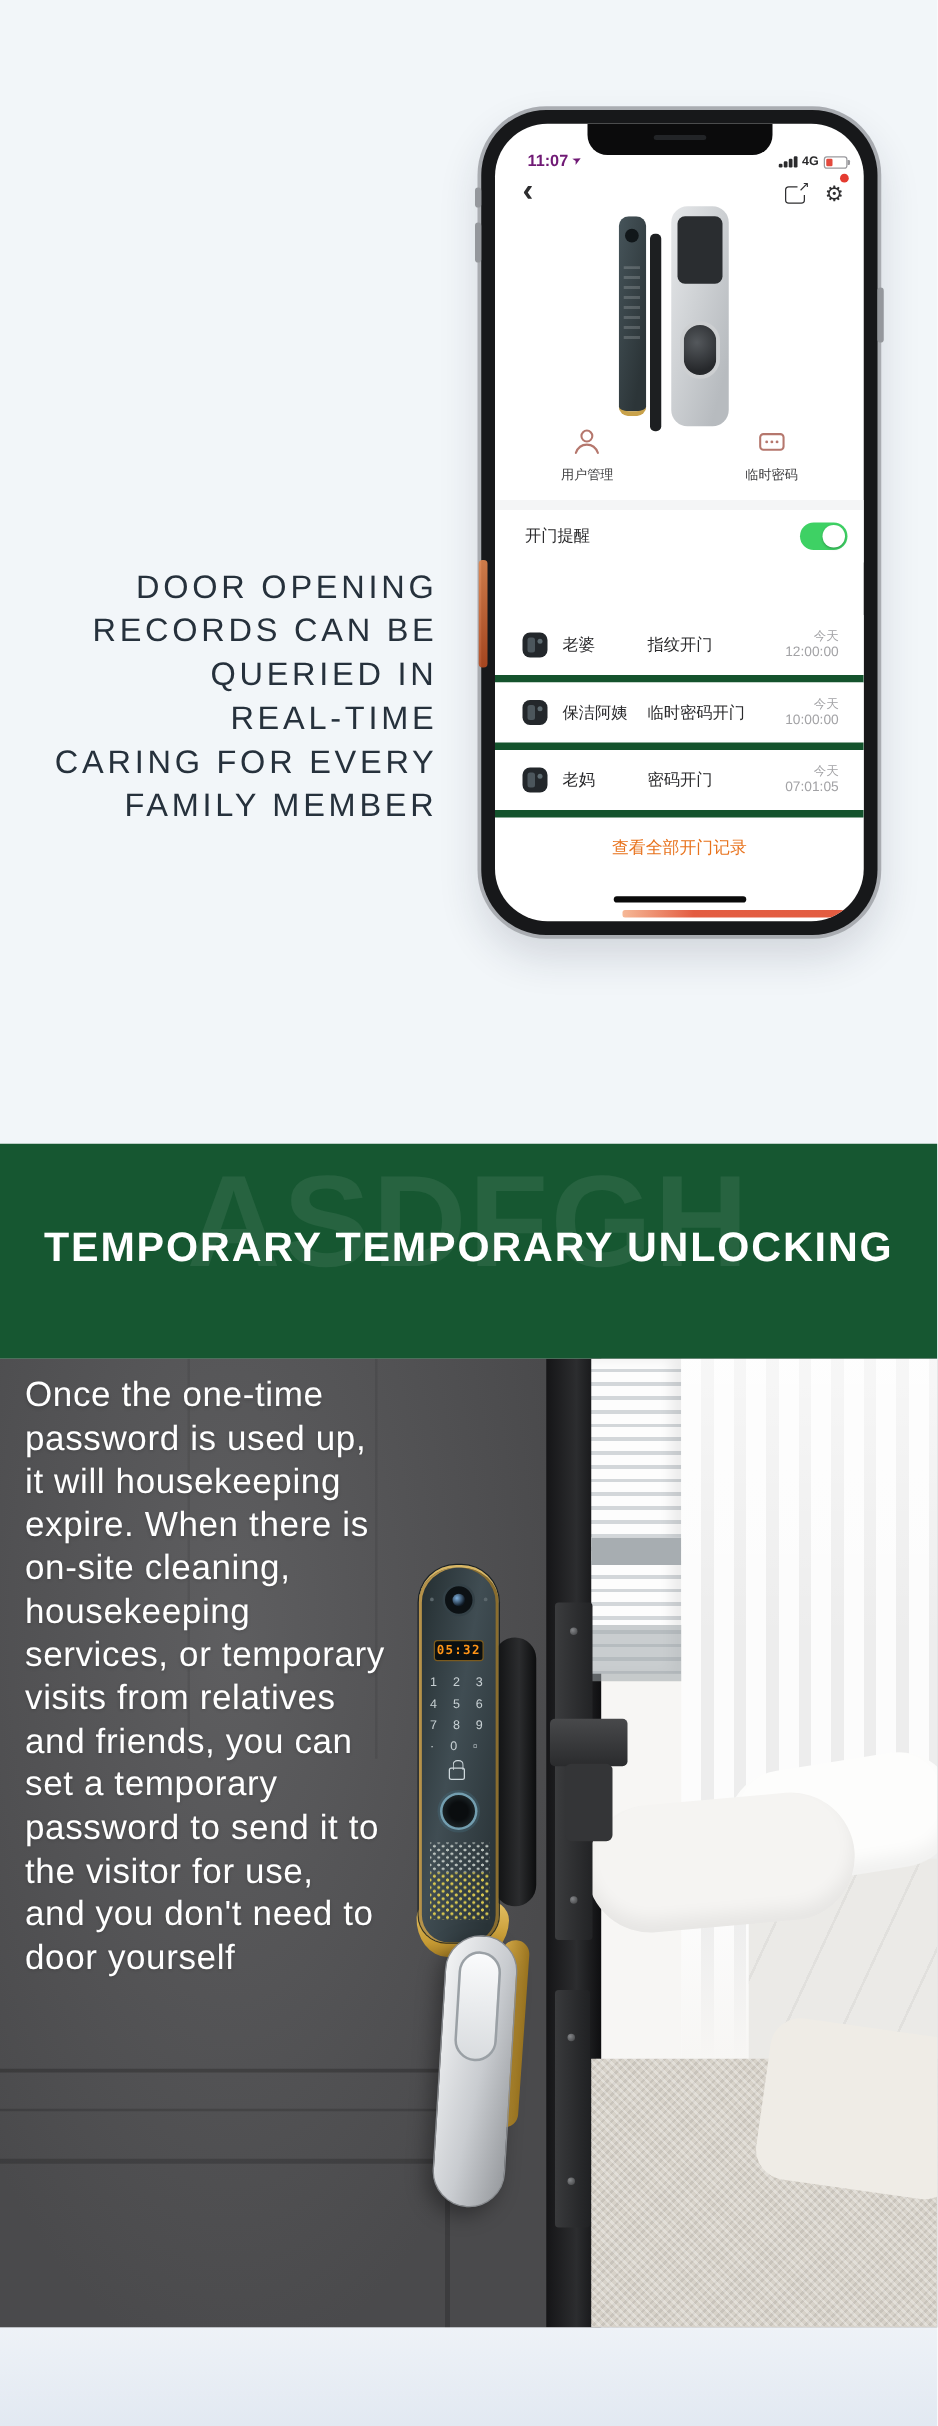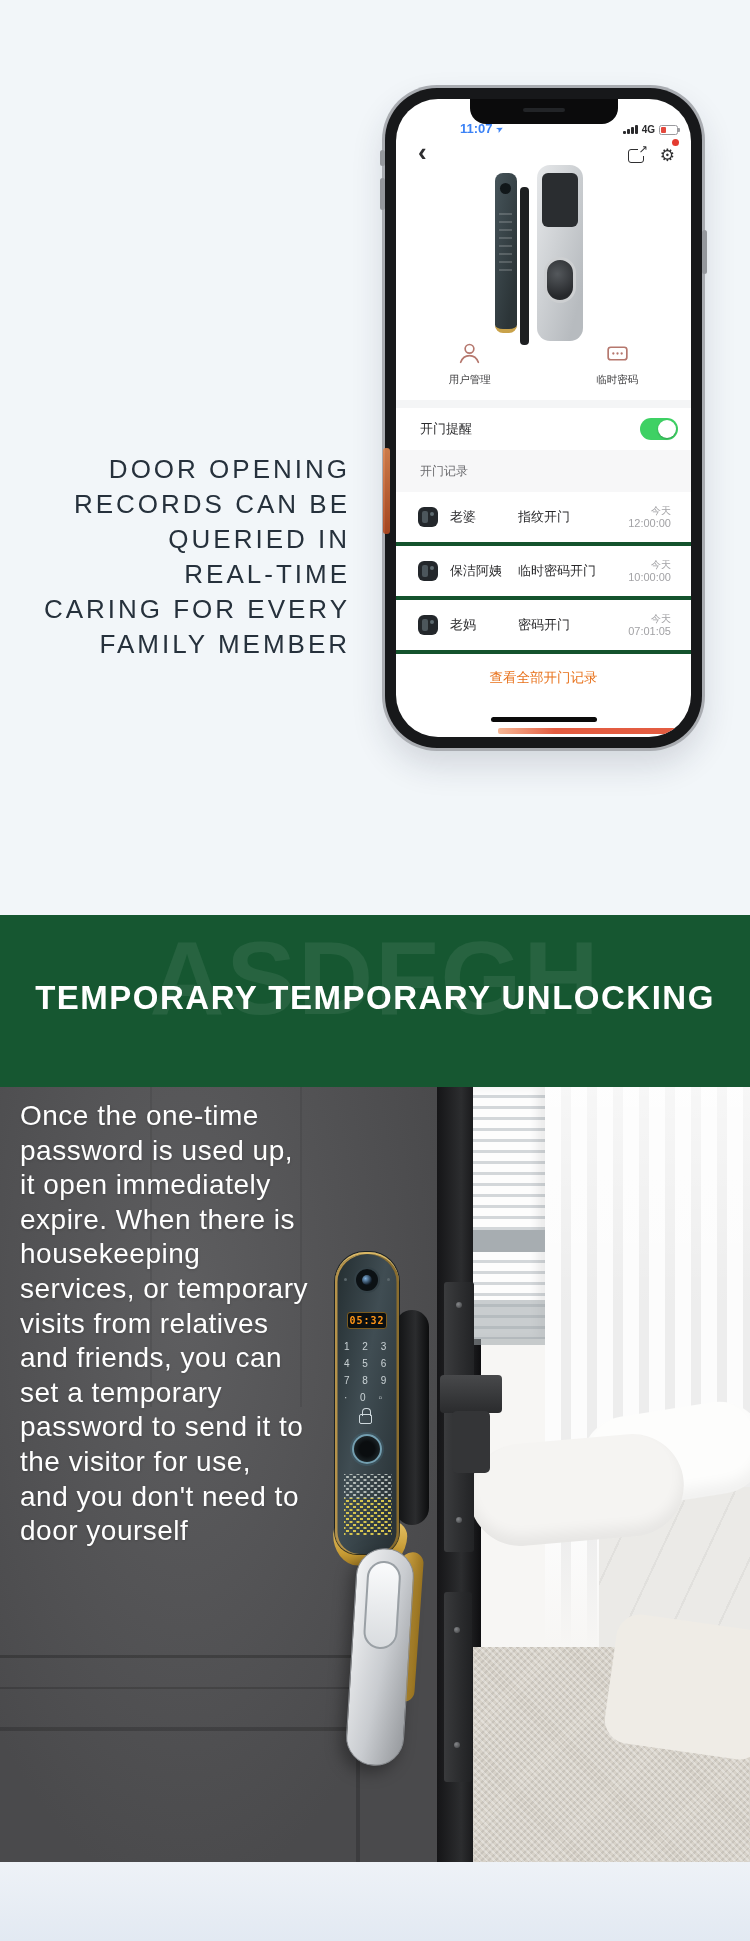"11:07" .st-left { color: #3b82f6 -> #701a75; margin-left: 38px -> none }
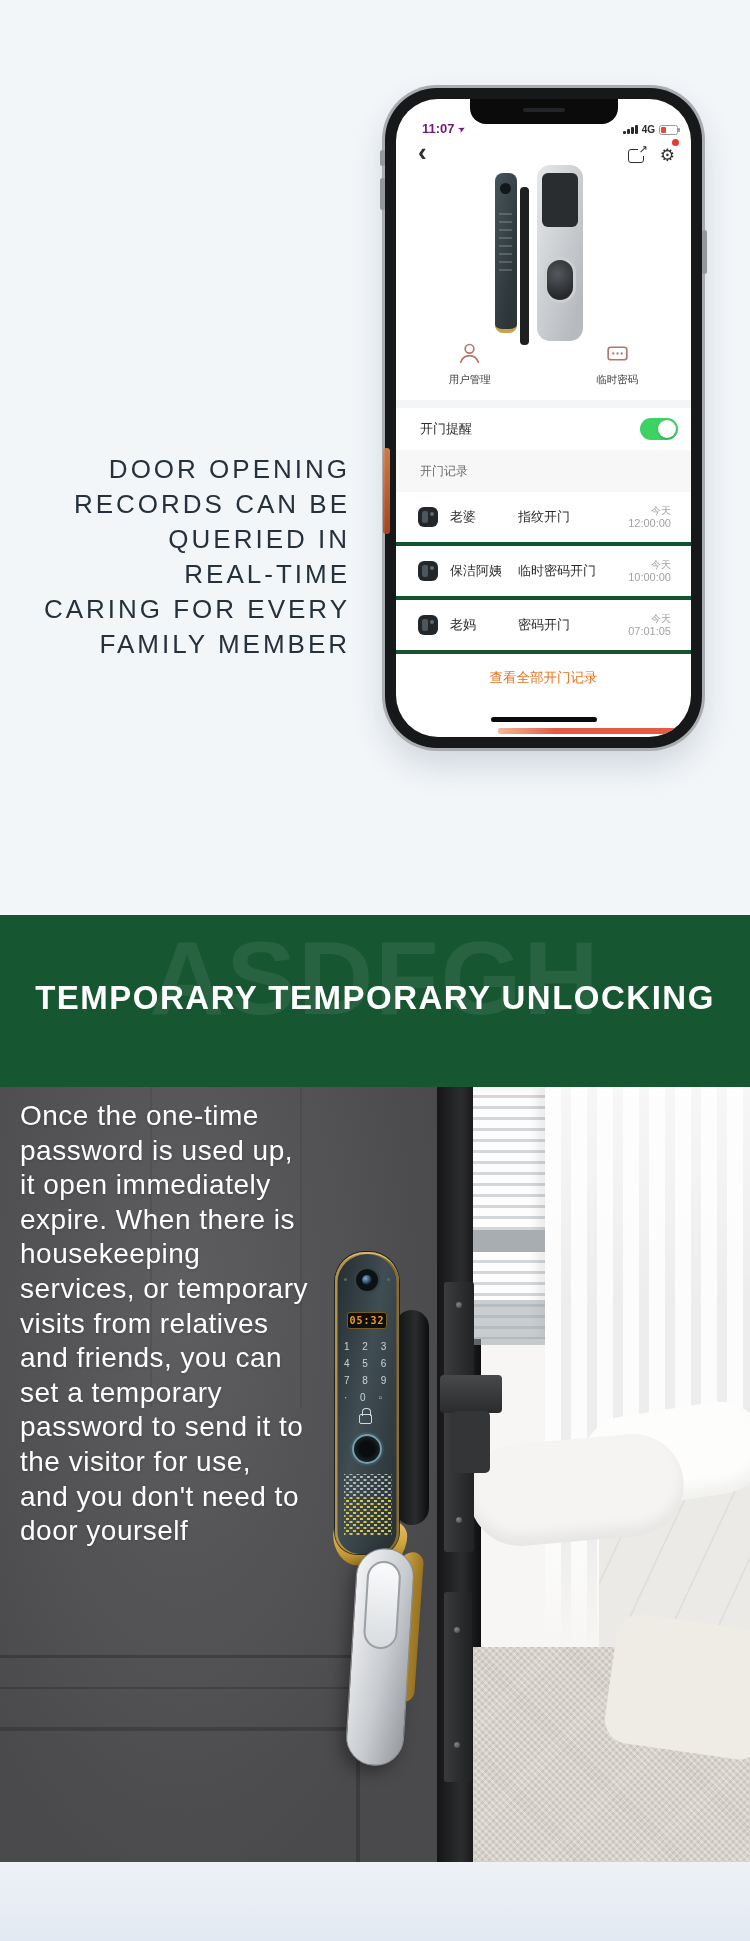"开门记录" div.rec-header { html: <div> <span>开门记录</span> </div> -> none }
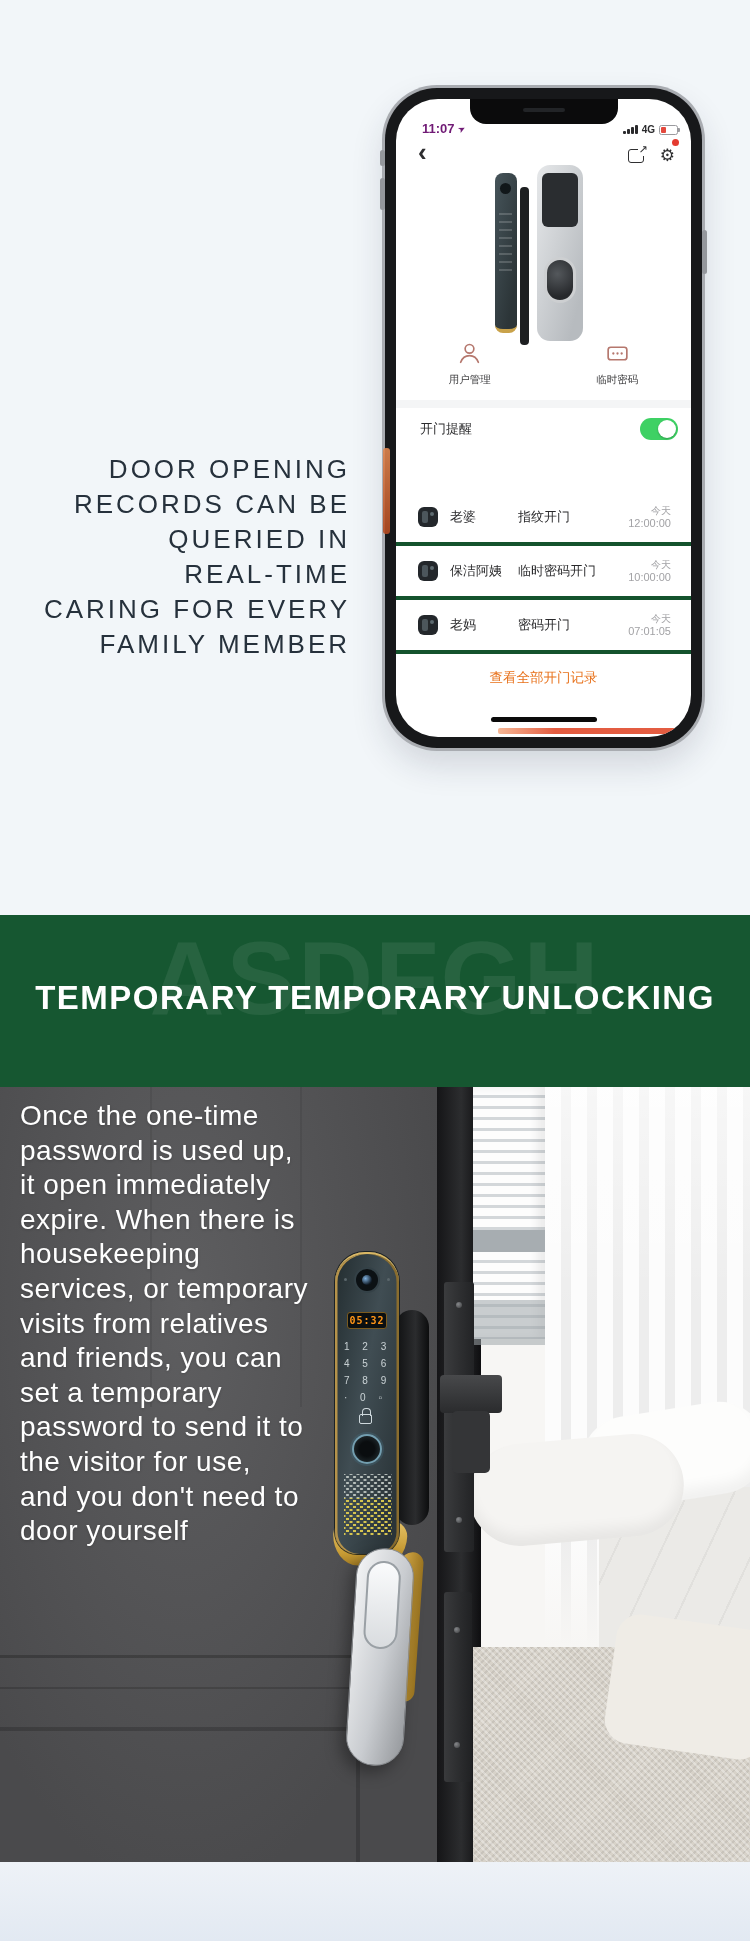"老婆" .rec-row { border-bottom: 4px solid #14532d -> 6px solid #14532d }
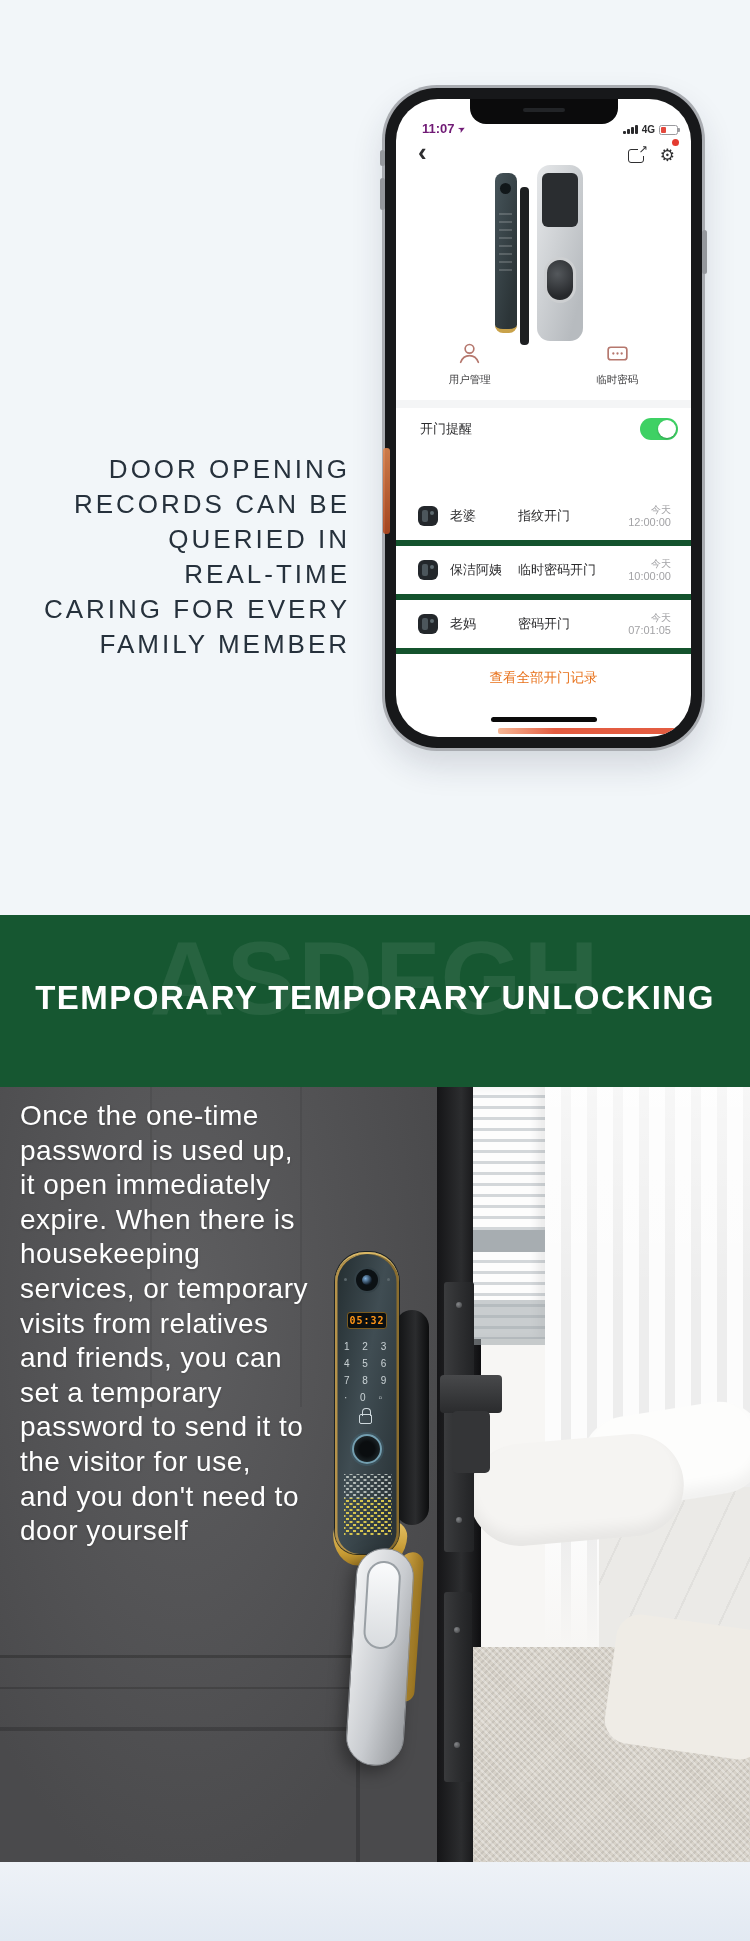"it open immediately" div { text: open immediately -> will housekeeping }
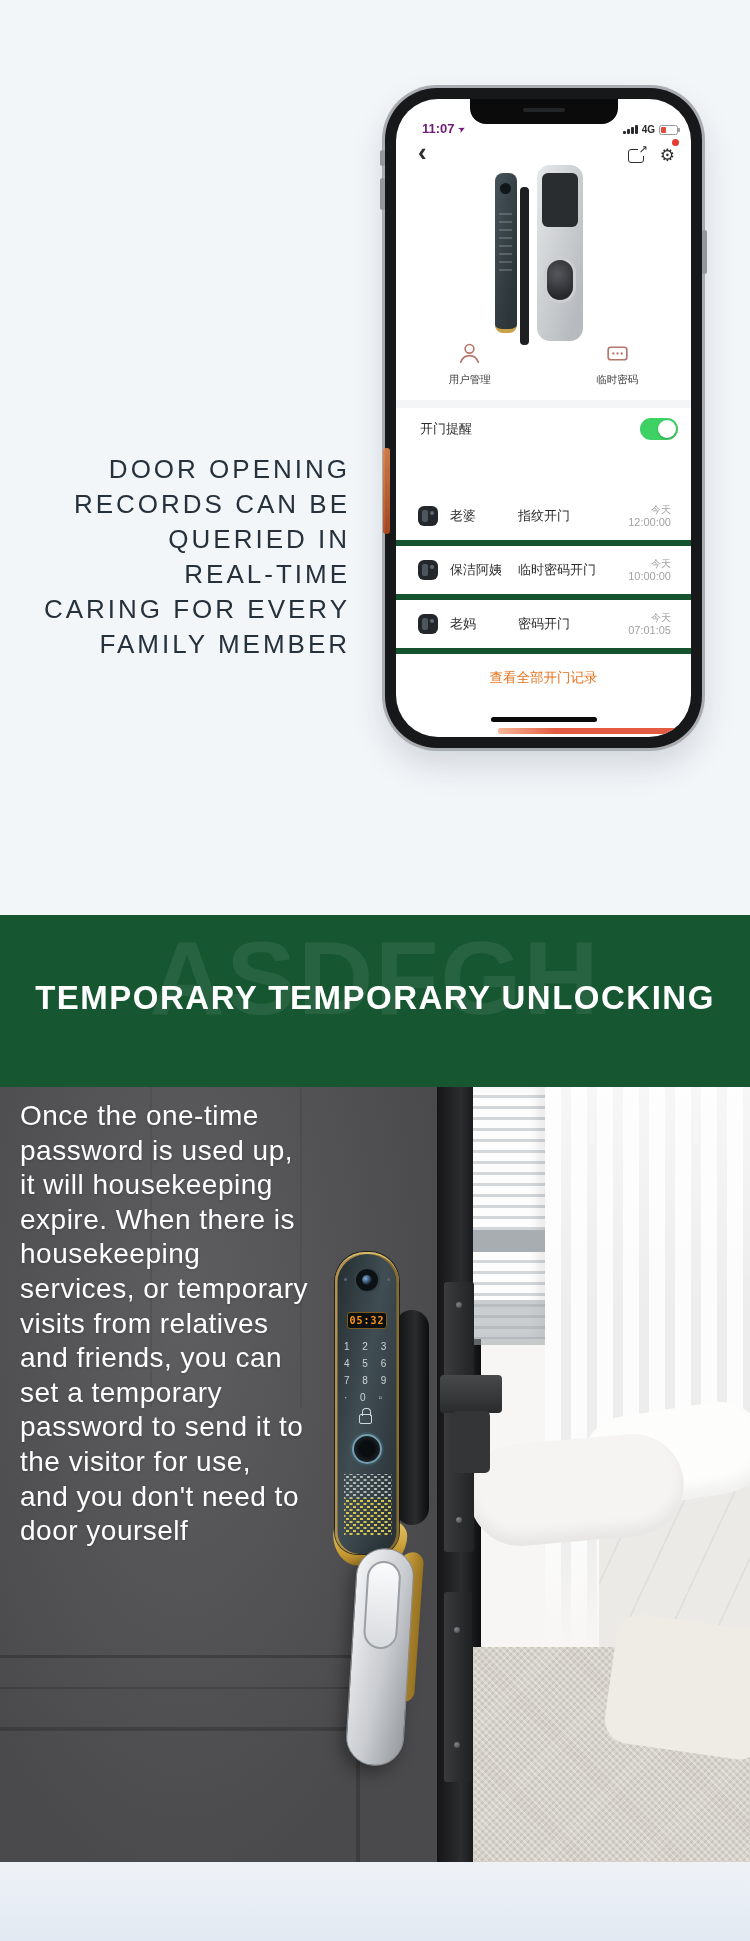"on-site cleaning," div { html: none -> <div>on-site cleaning,</div> }
